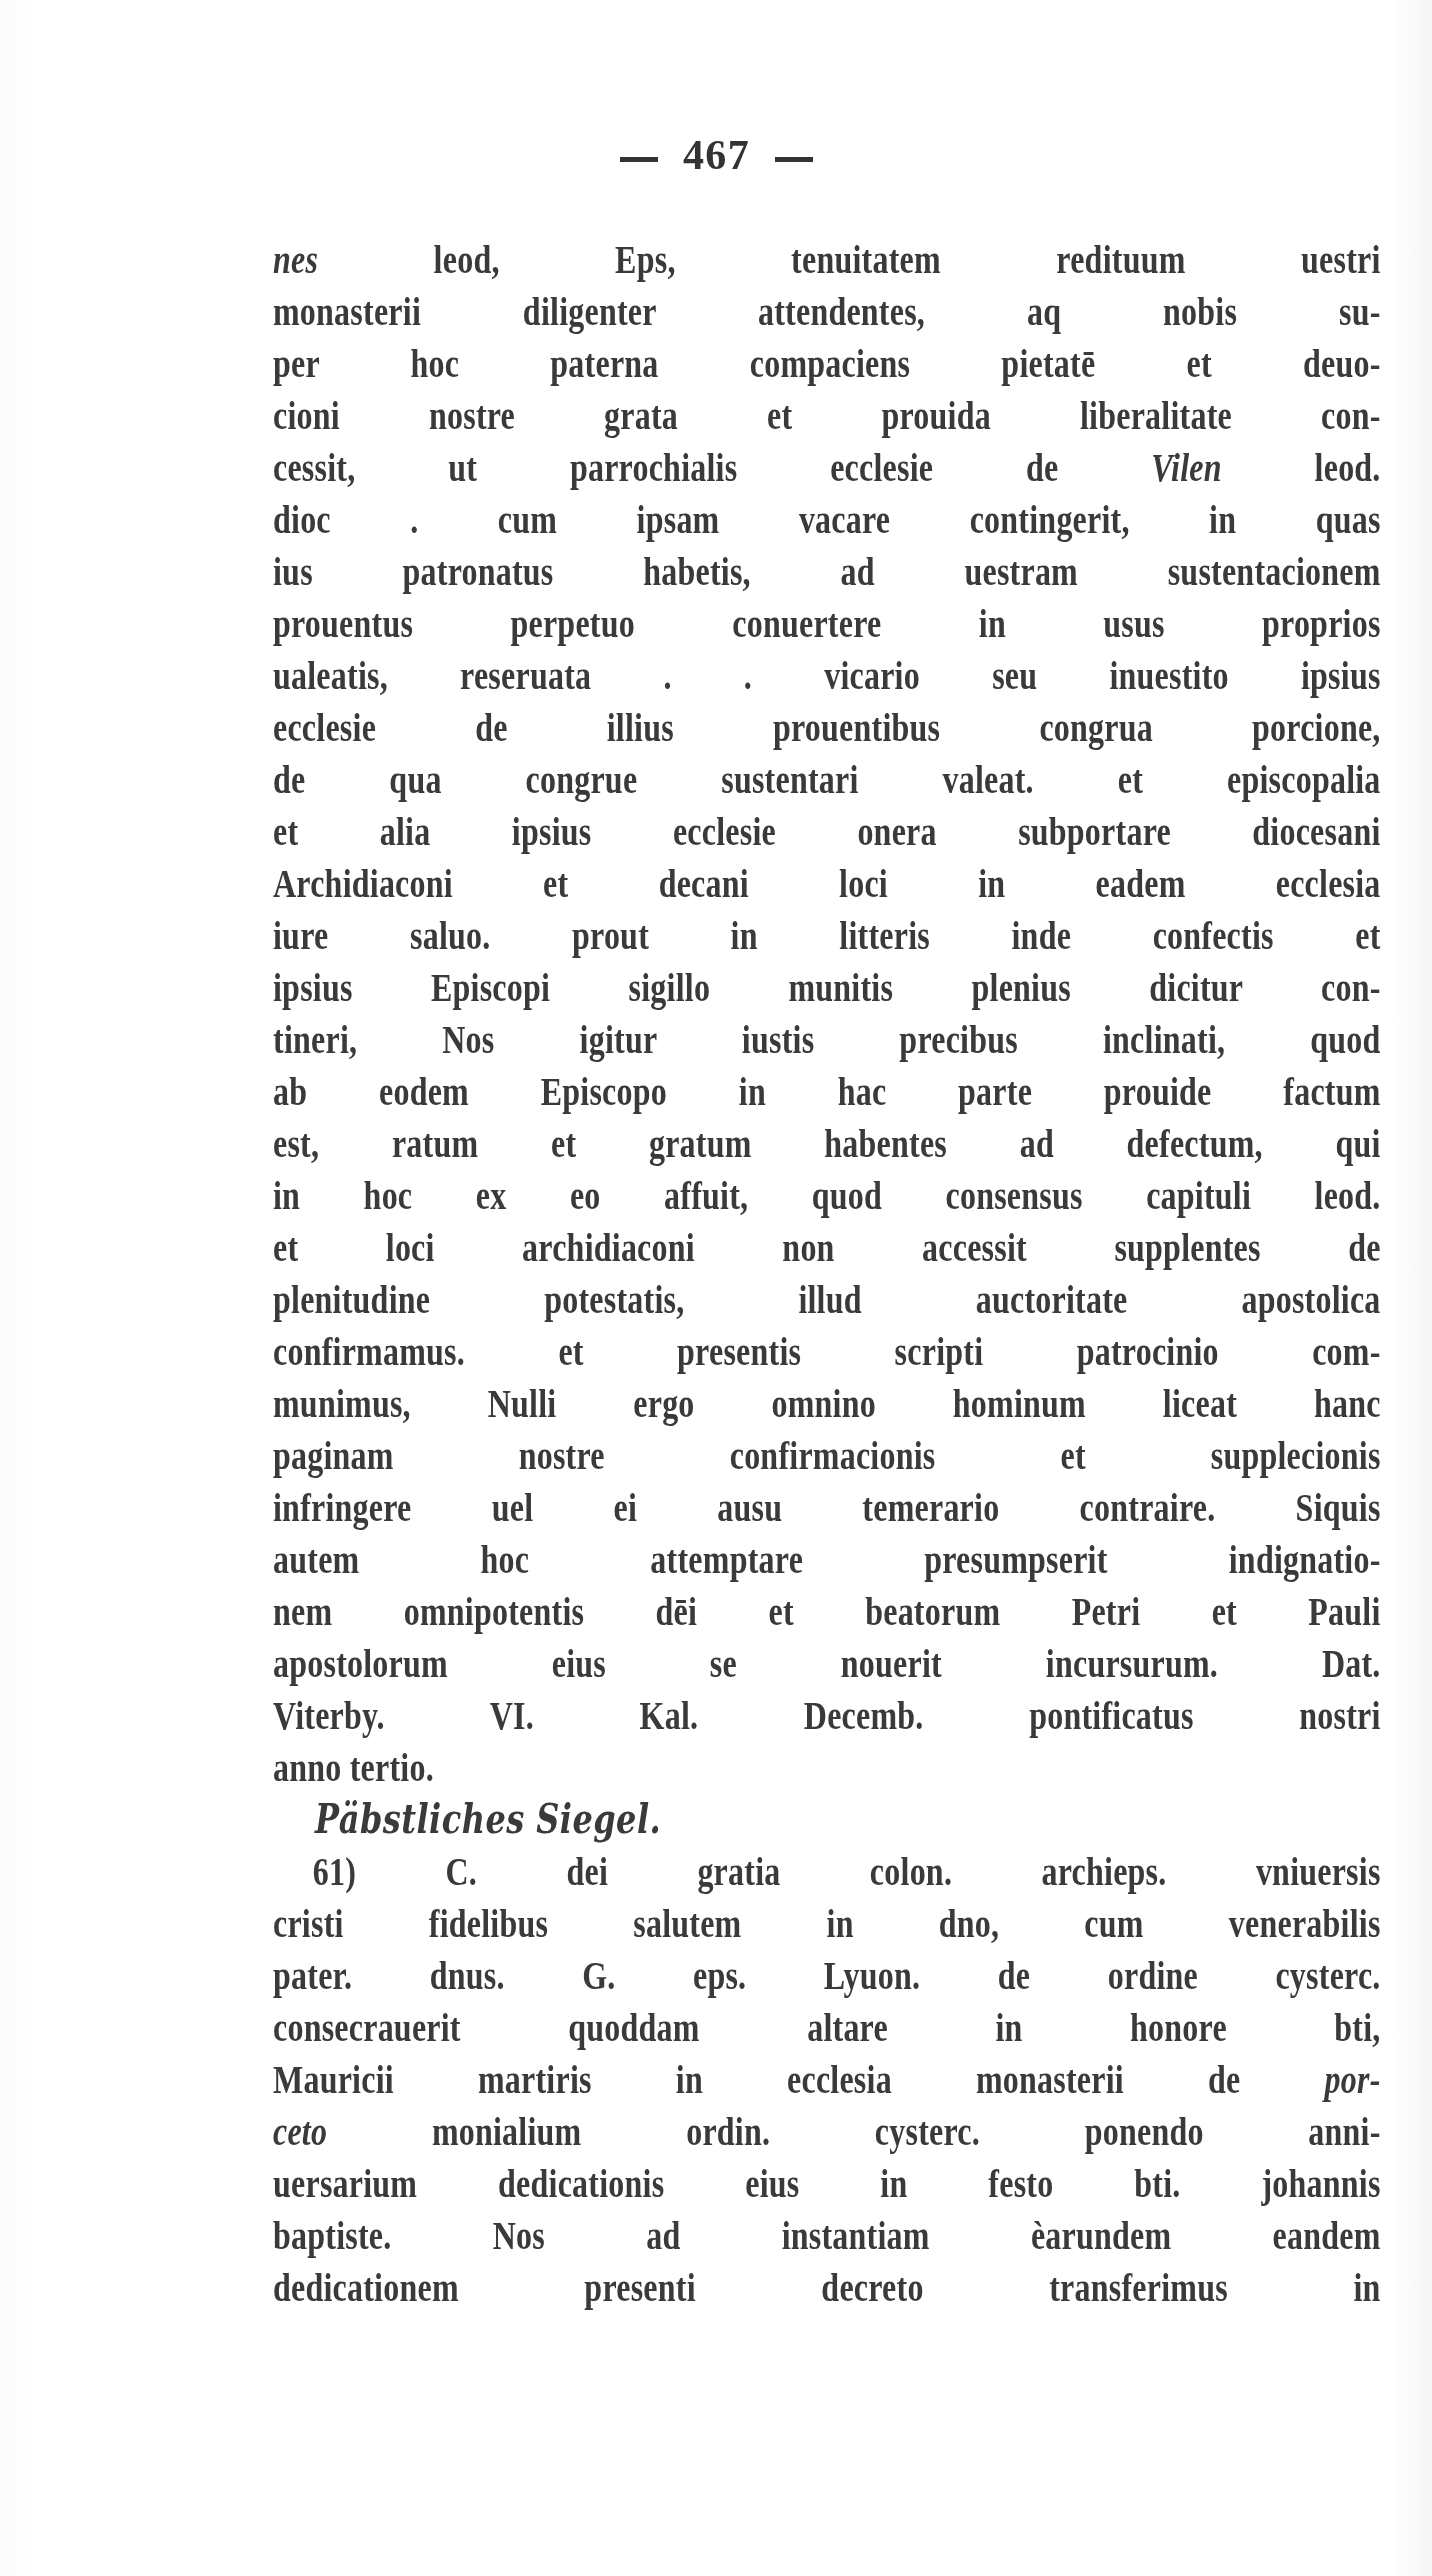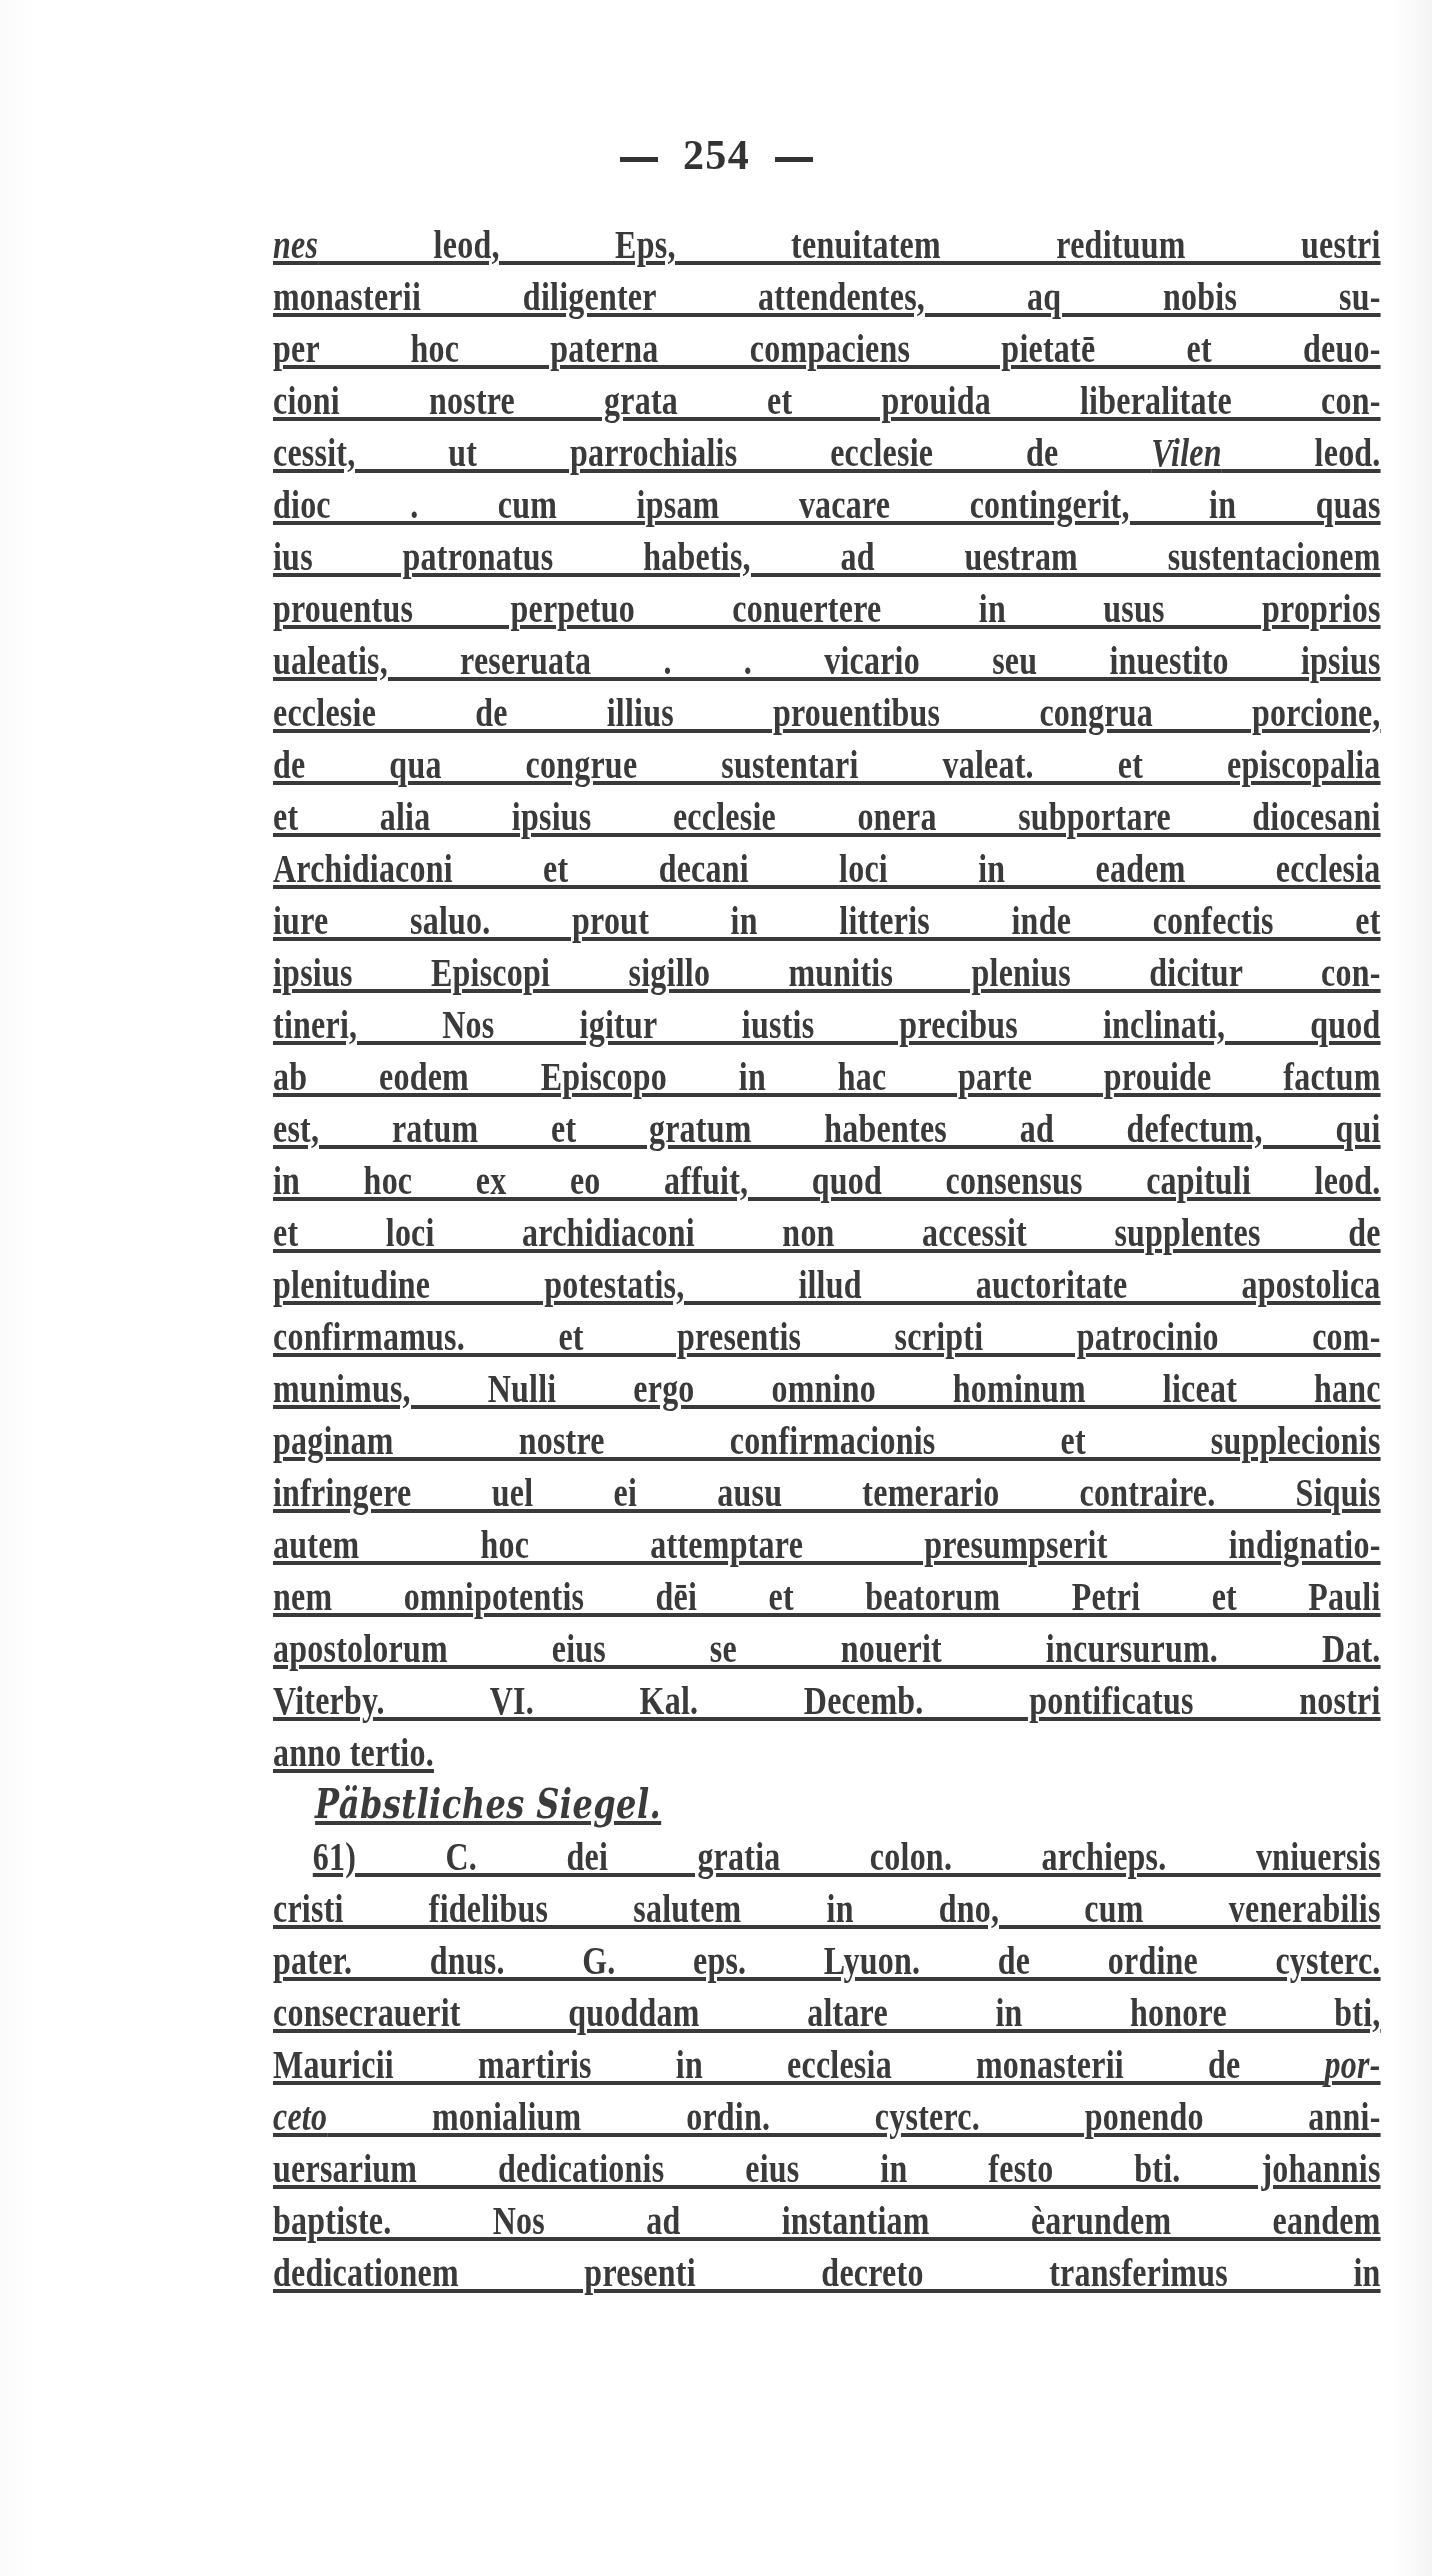"254" span { text: 254 -> 467 }
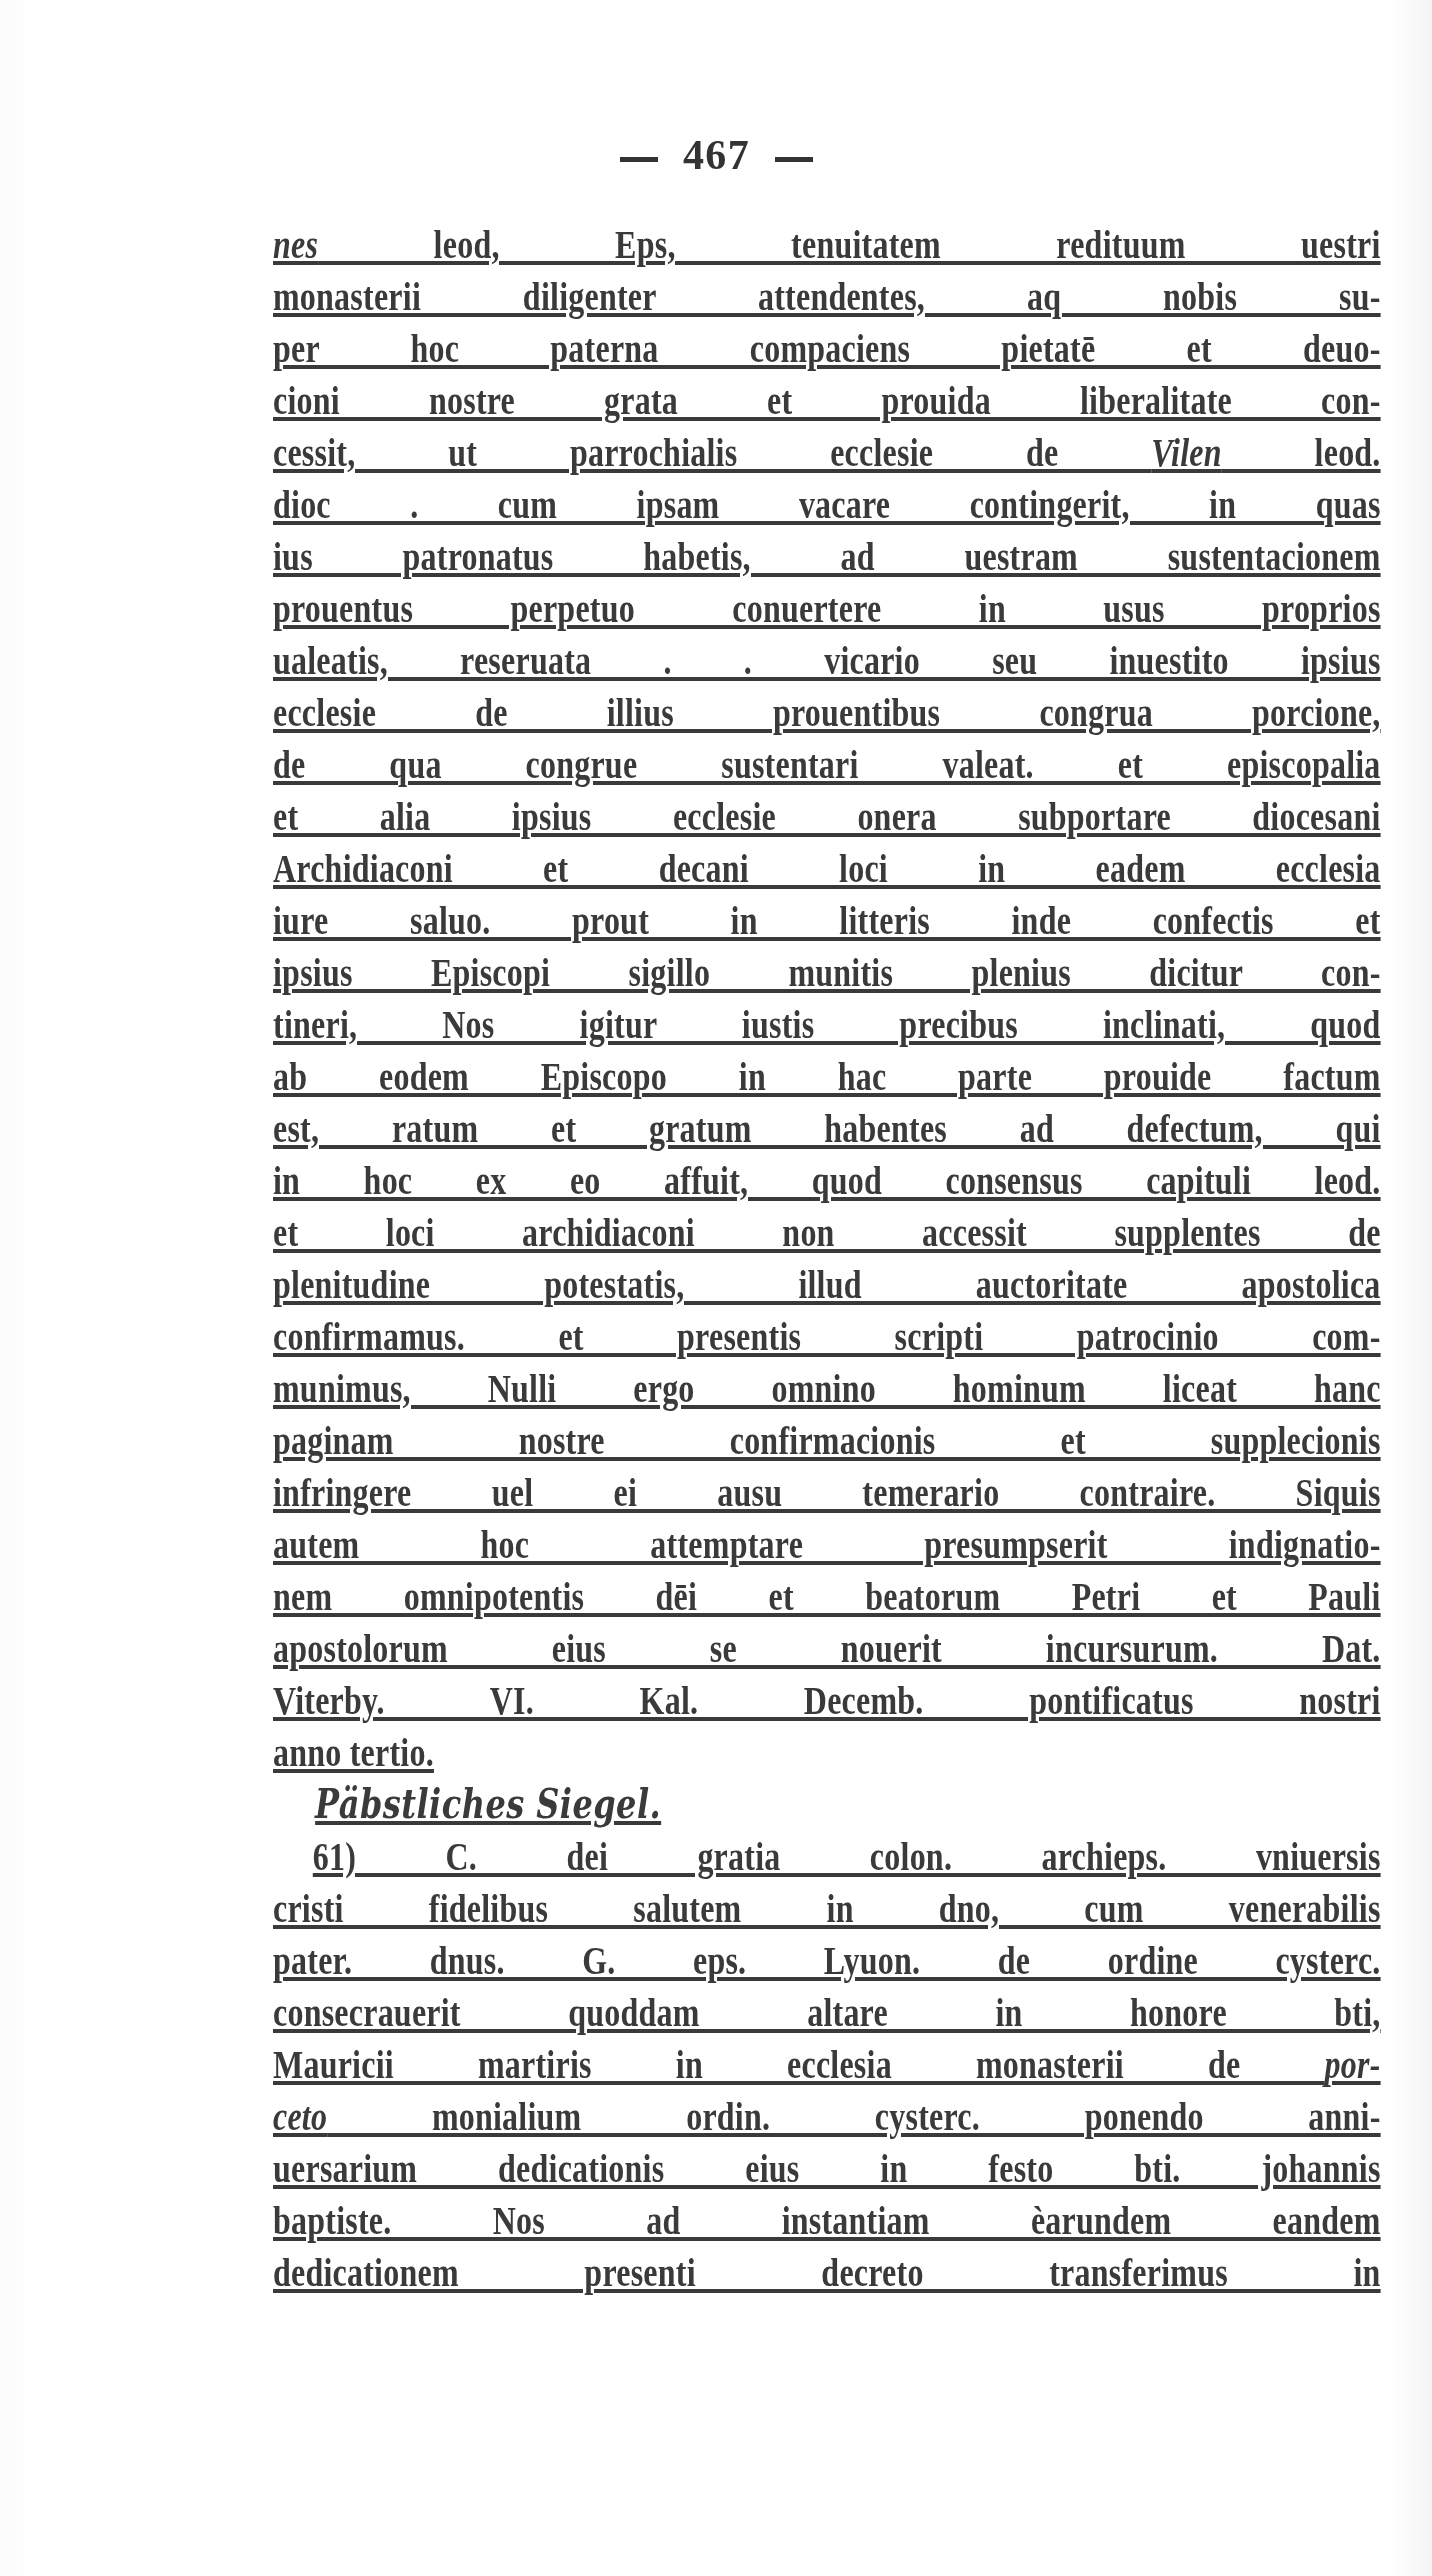"nes leod, Eps, tenuitatem redituum" .text-block { text-decoration: underline -> none; top: 218px -> 233px }
